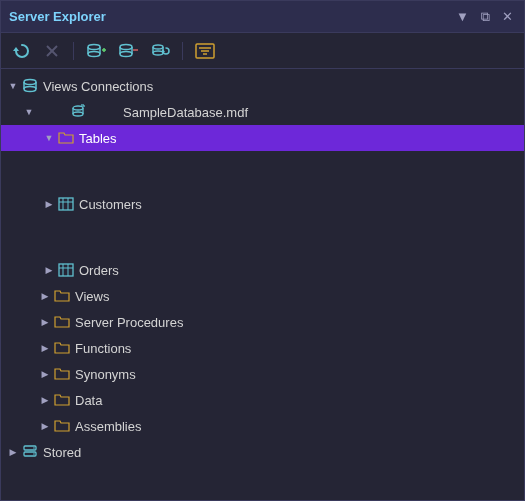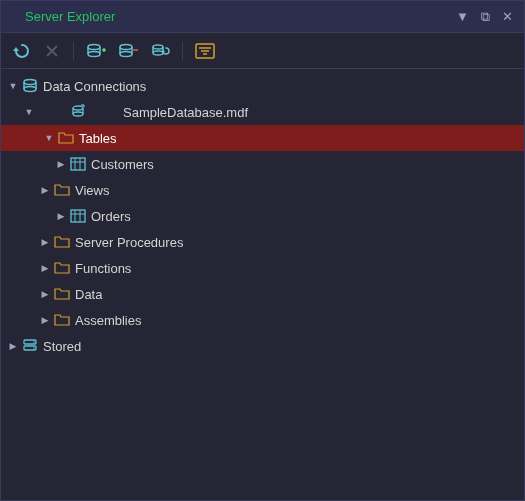"Server Explorer" .title-text { color: #22c55e -> #7dd3fc; font-weight: 400 -> 700; margin-left: 16px -> none }
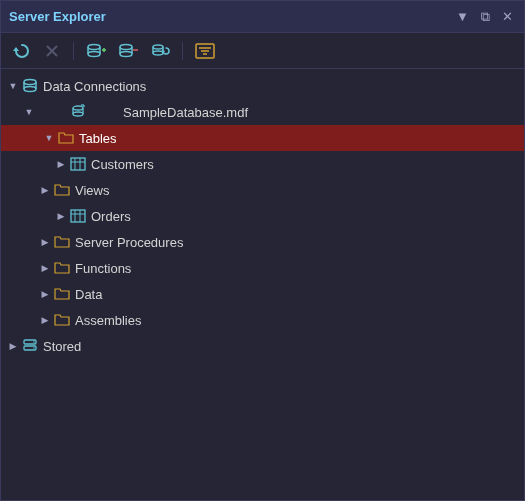"Data Connections" span.tree-label { text: Data -> Views }
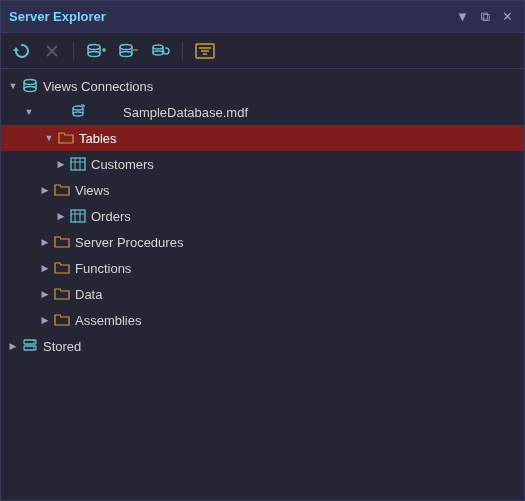"Tables" .tree-item.selected { background: #7f1d1d -> #6d28d9 }
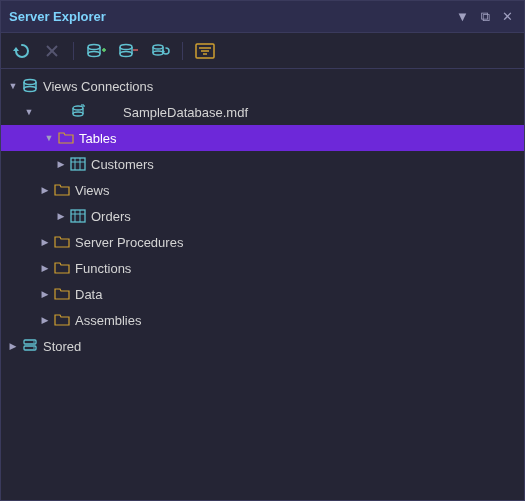"Customers" .indent-3 { margin-top: none -> 40px; padding-left: 52px -> 40px }
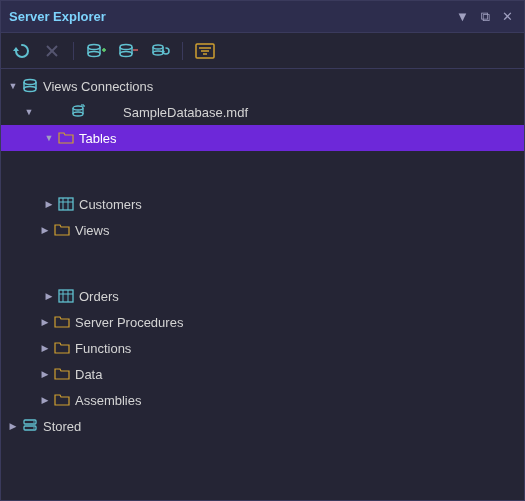"Views" div.tree-item { order: before "Orders" -> after "Orders" }
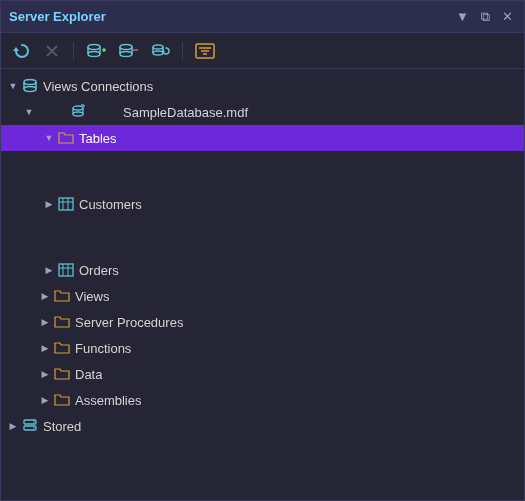"Synonyms" div.tree-item { html: none -> <div> <span></span> <span> <svg> <path></path> </svg> </span> <span>Synonyms</span> </div> }
